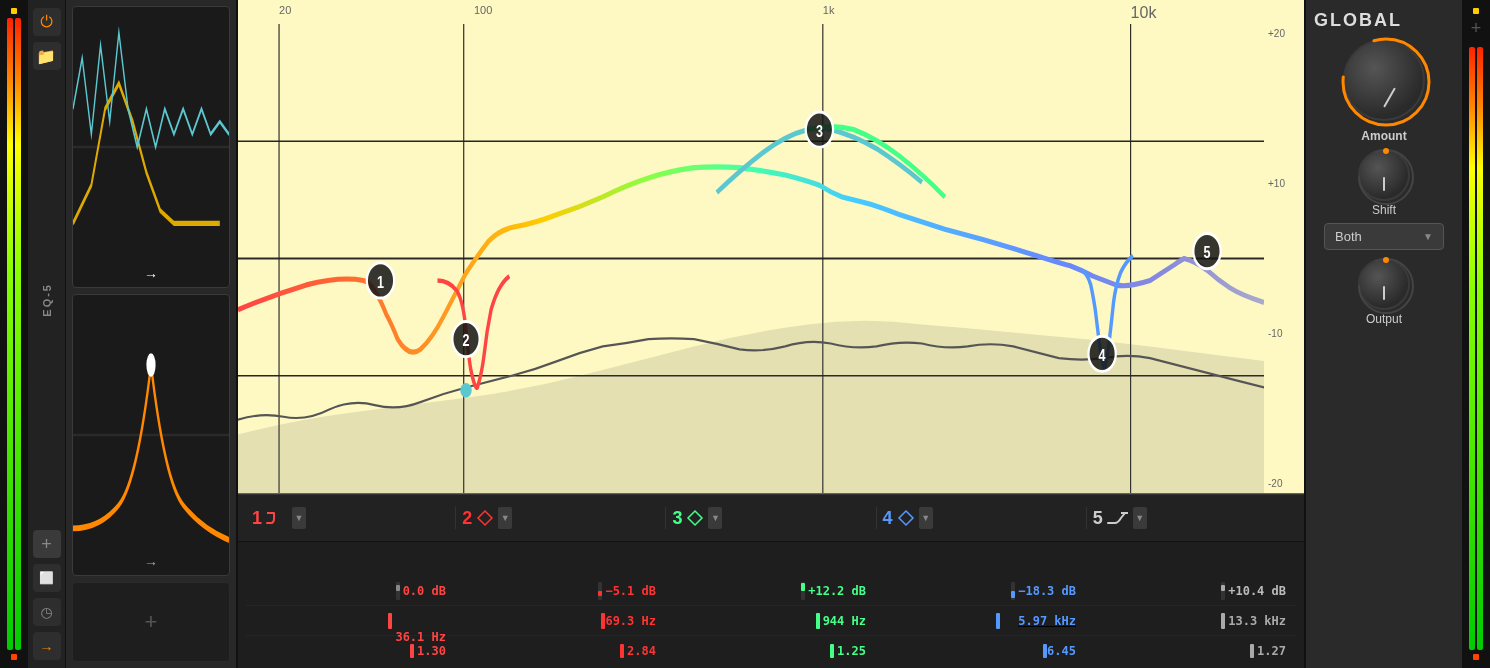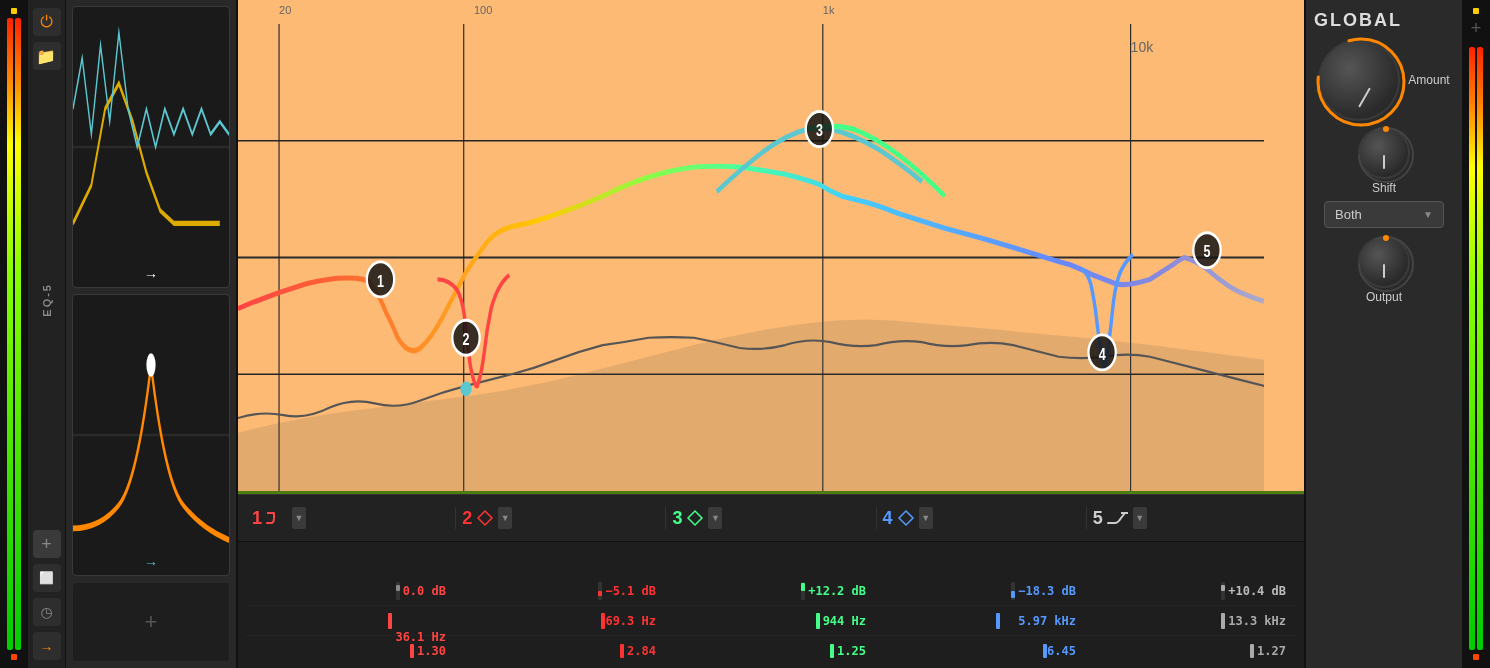"20" .eq-canvas-area { background: #fdba74 -> #fef9c3; border-bottom: 3px solid #4d7c0f -> 1px solid #4d7c0f }
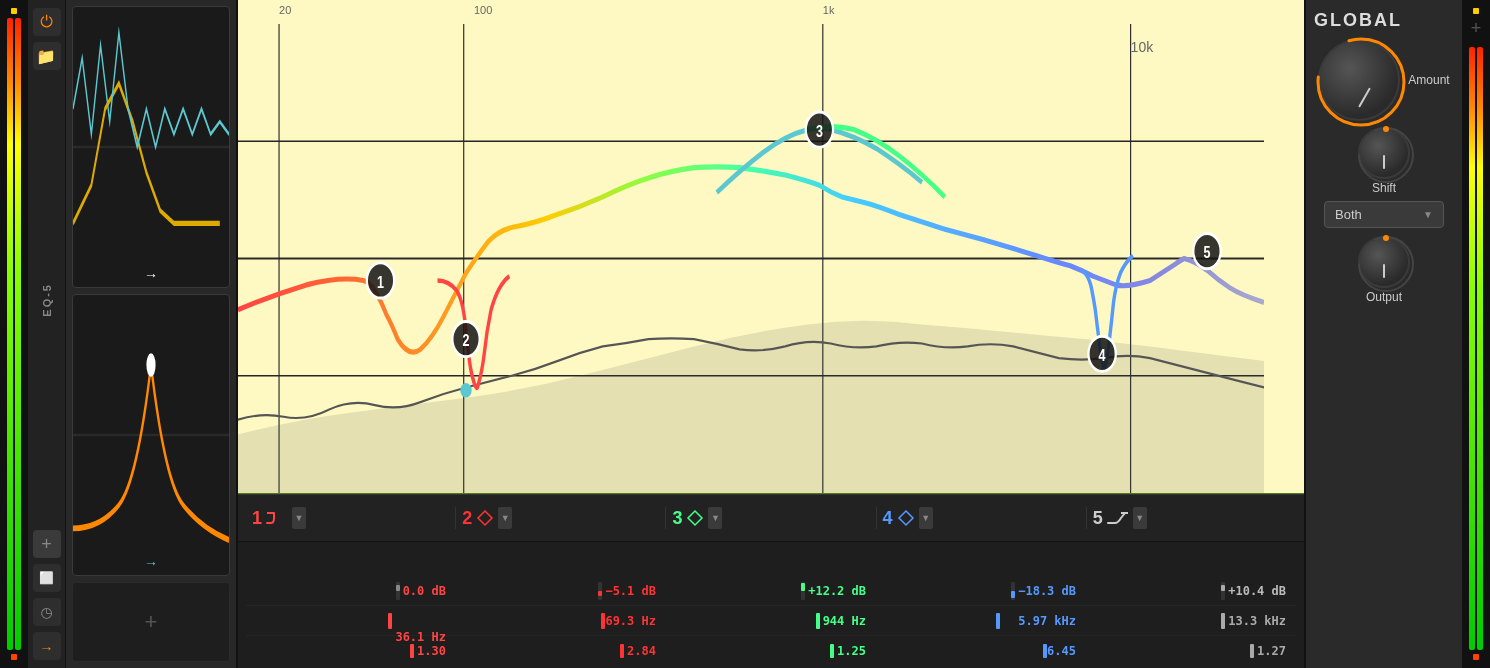"10k" span { font-size: 14px -> 16px; margin-top: 35px -> none }
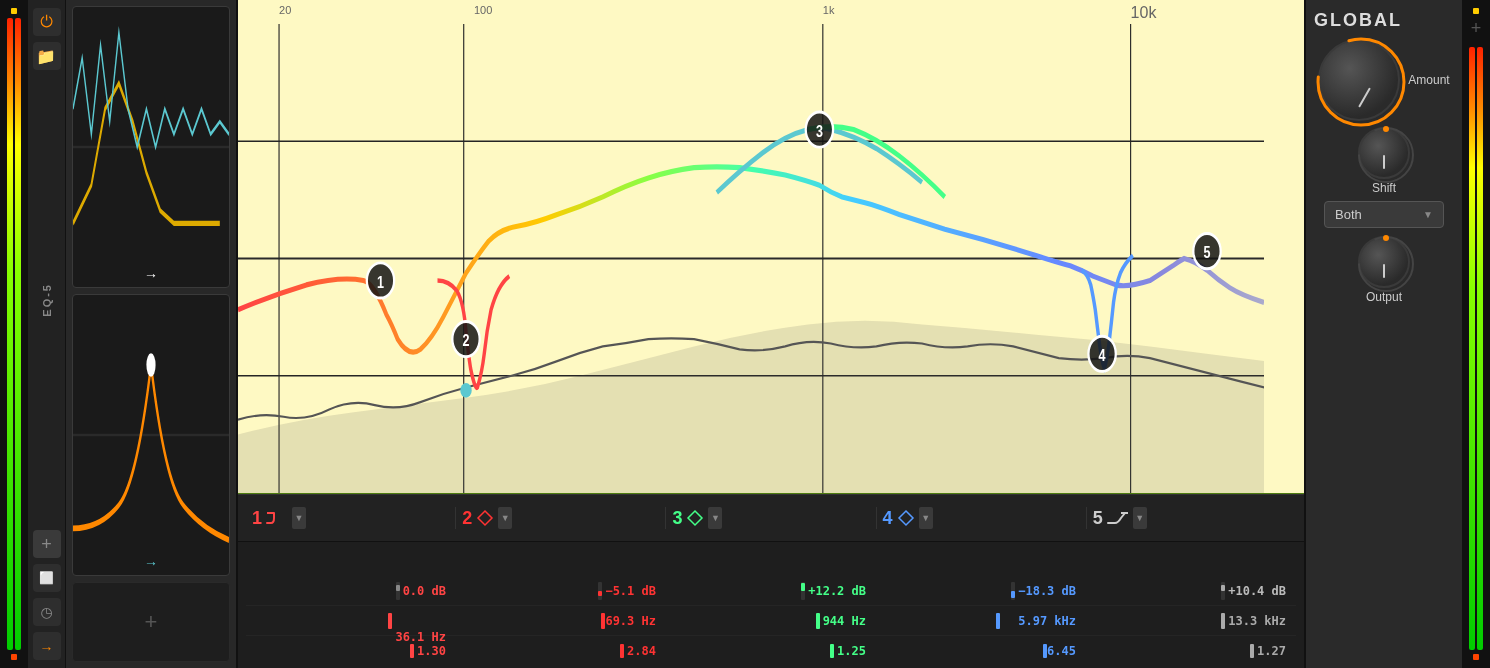"+20" div { html: none -> <div> <span>+20</span> <span>+10</span> <span>-10</span> <span>-20</span> </div> }
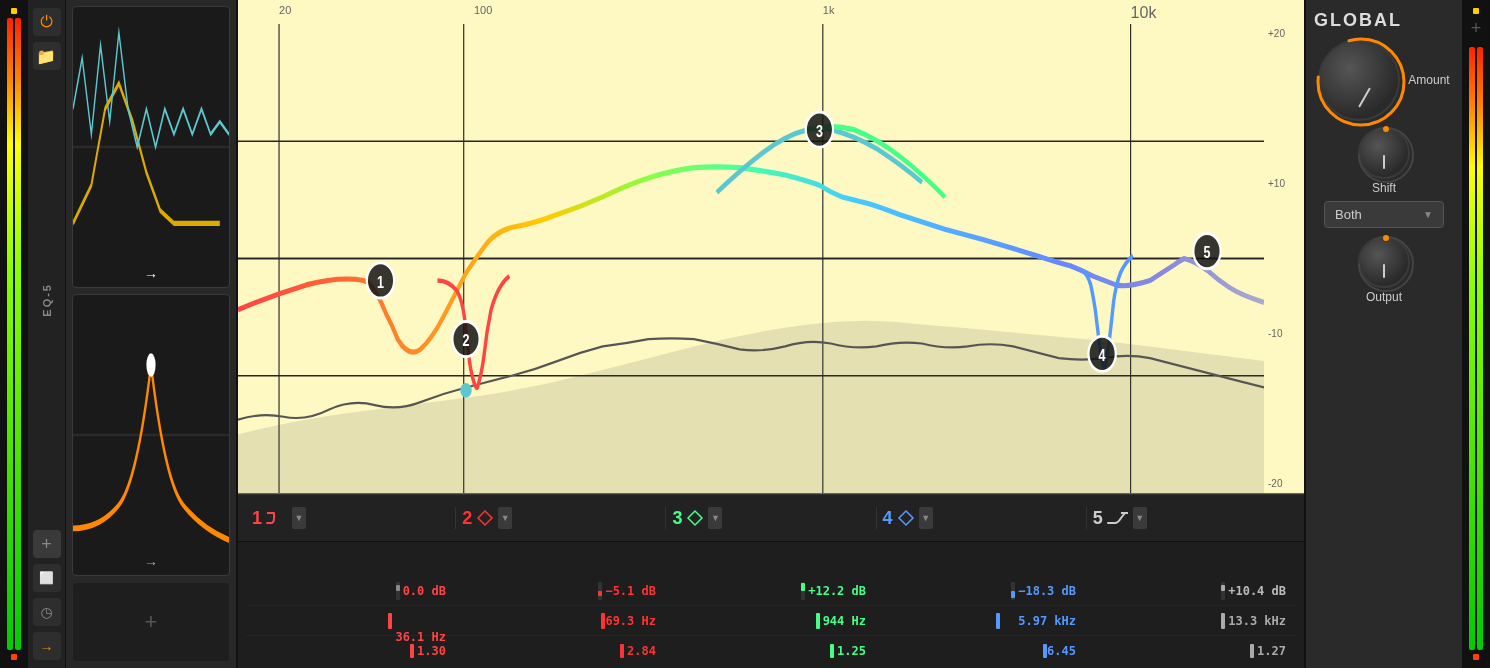"Amount" div { flex-direction: row -> column; font-weight: none -> bold }
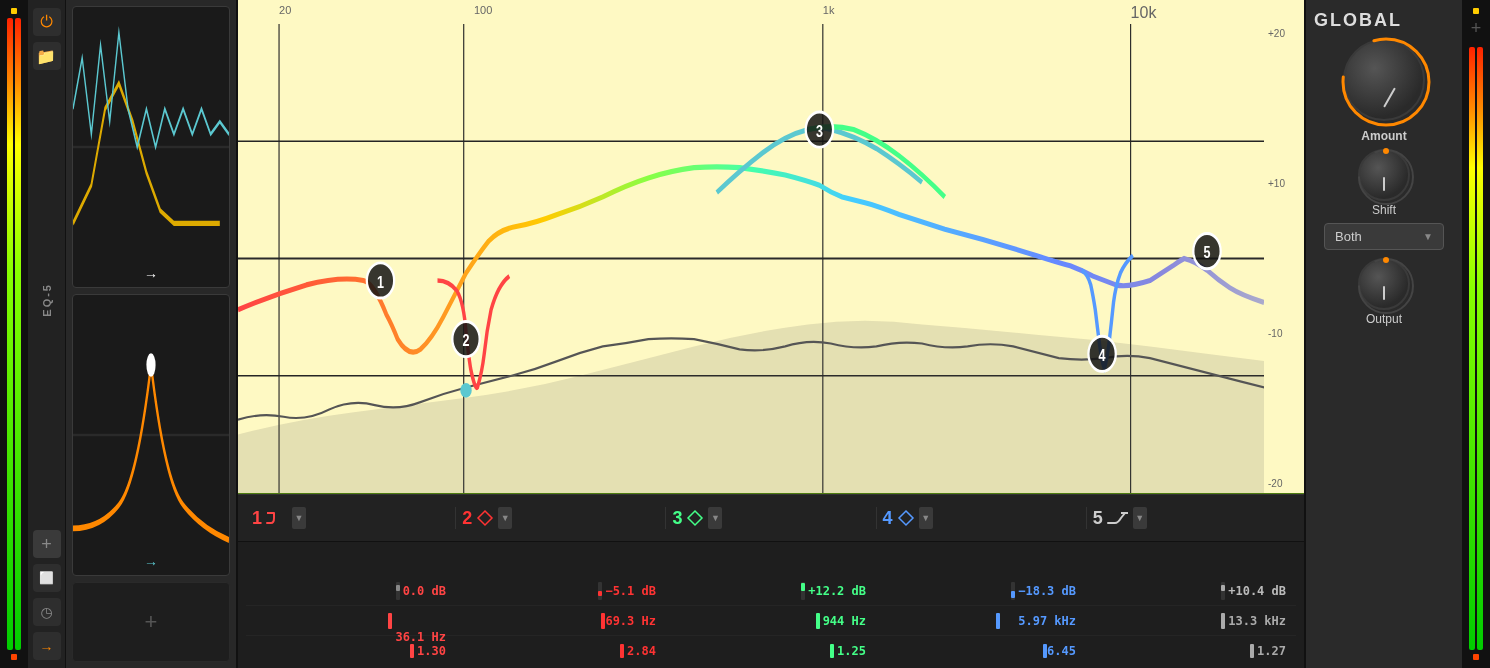"5.97 kHz" div { text-decoration: none -> underline }
